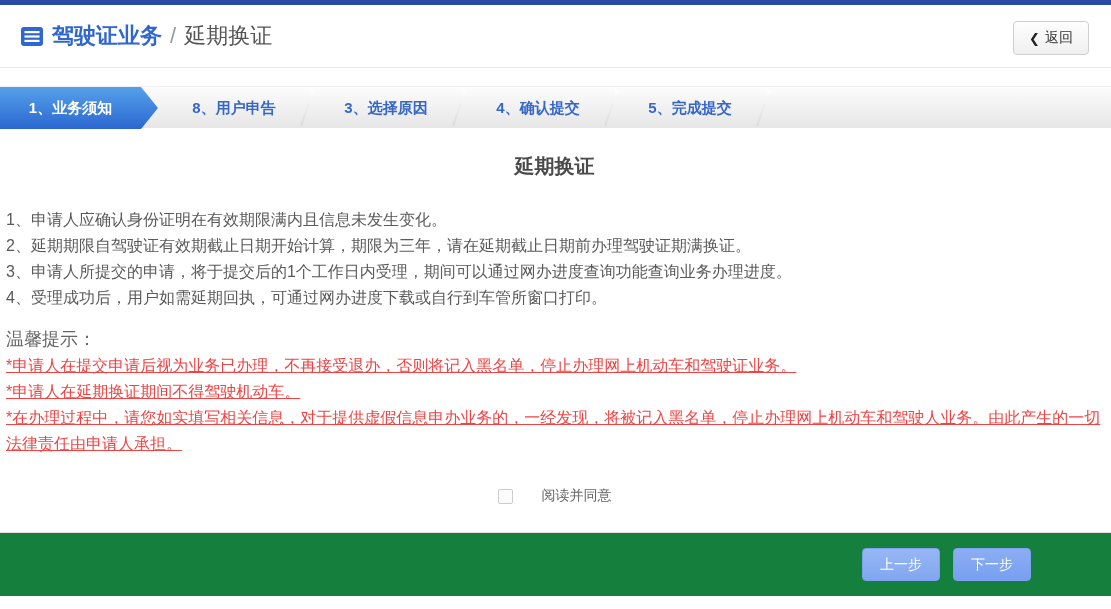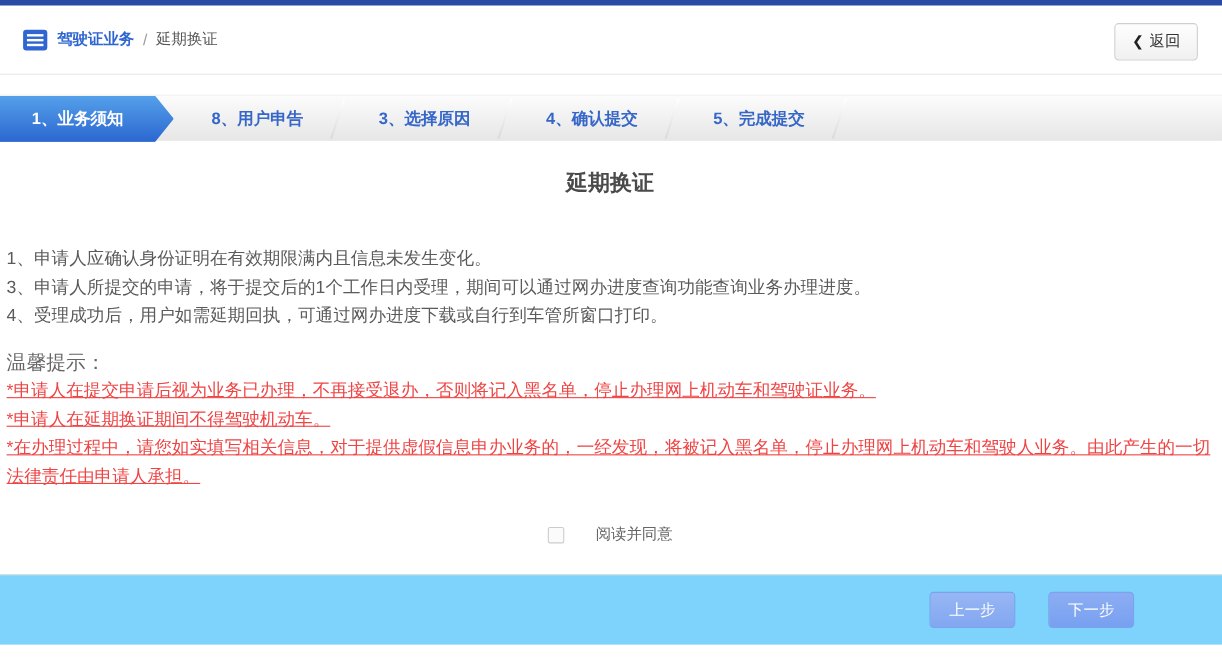"驾驶证业务" .crumb { font-size: 14px -> 22px }
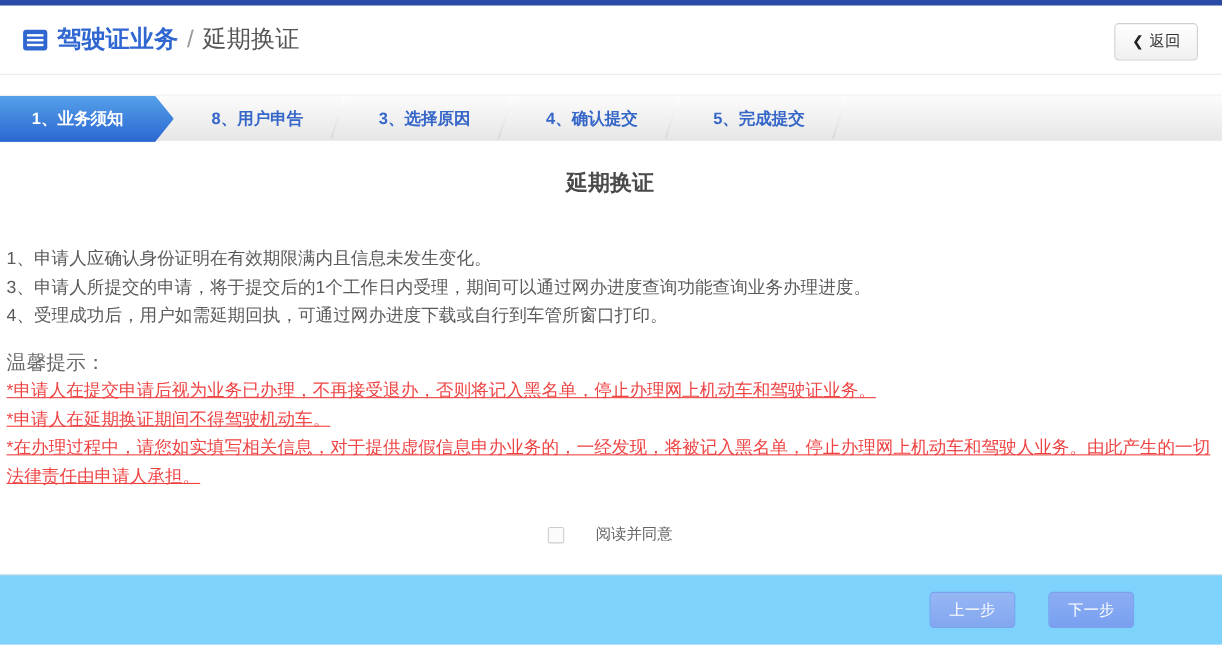"1、申请人应确认身份证明在有效期限满内且信息未发生变化。" .notices { margin-top: 43px -> 27px }
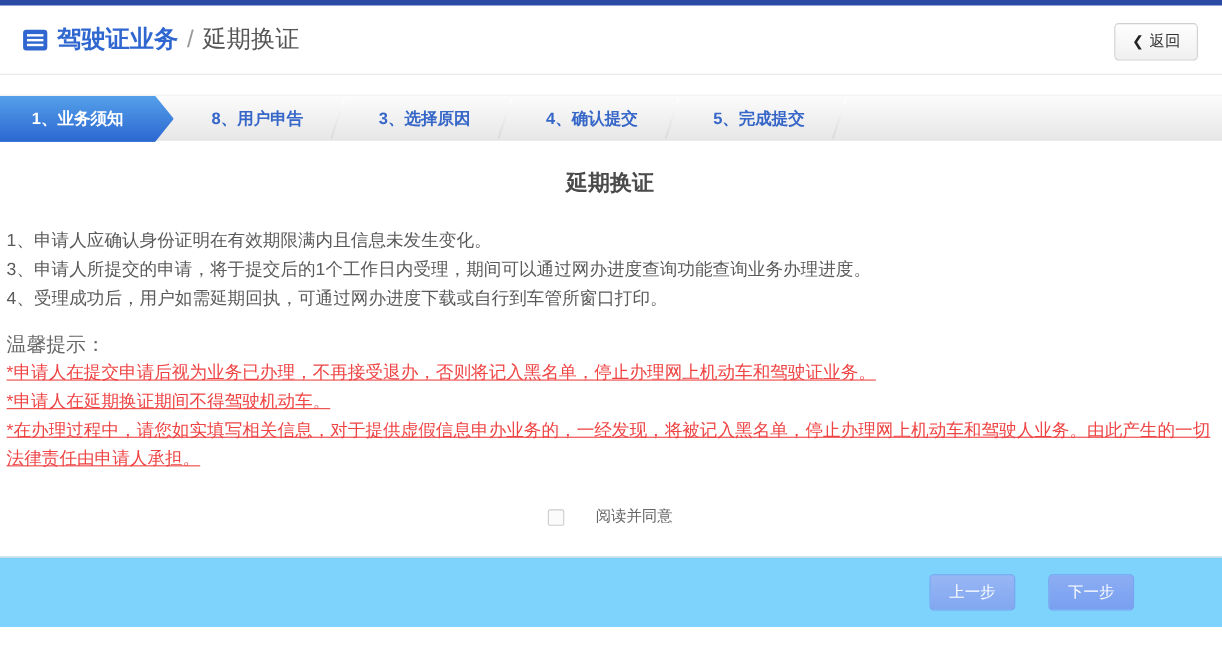"2、延期期限自驾驶证有效期截止日期开始计算，期限为三年，请在延期截止日期前办理驾" p { html: none -> <p>2、延期期限自驾驶证有效期截止日期开始计算，期限为三年，请在延期截止日期前办理驾驶证期满换证。</p> }
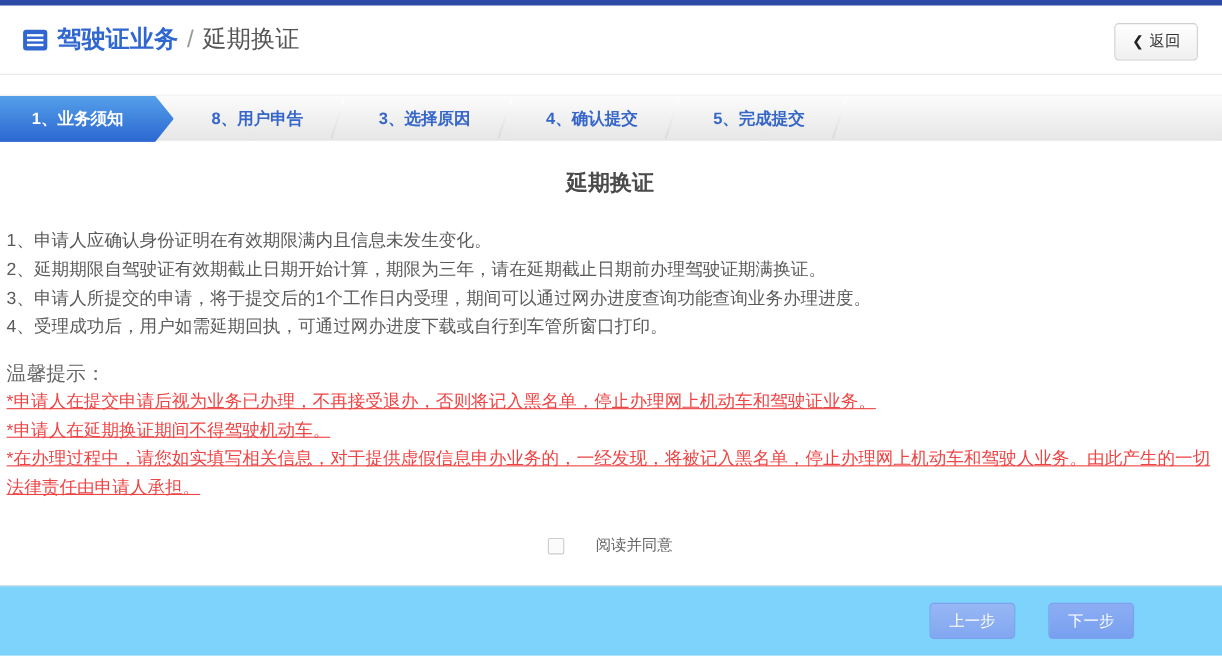"上一步" .footer { background: #7dd3fc -> #15803d; gap: 30px -> 13px }
